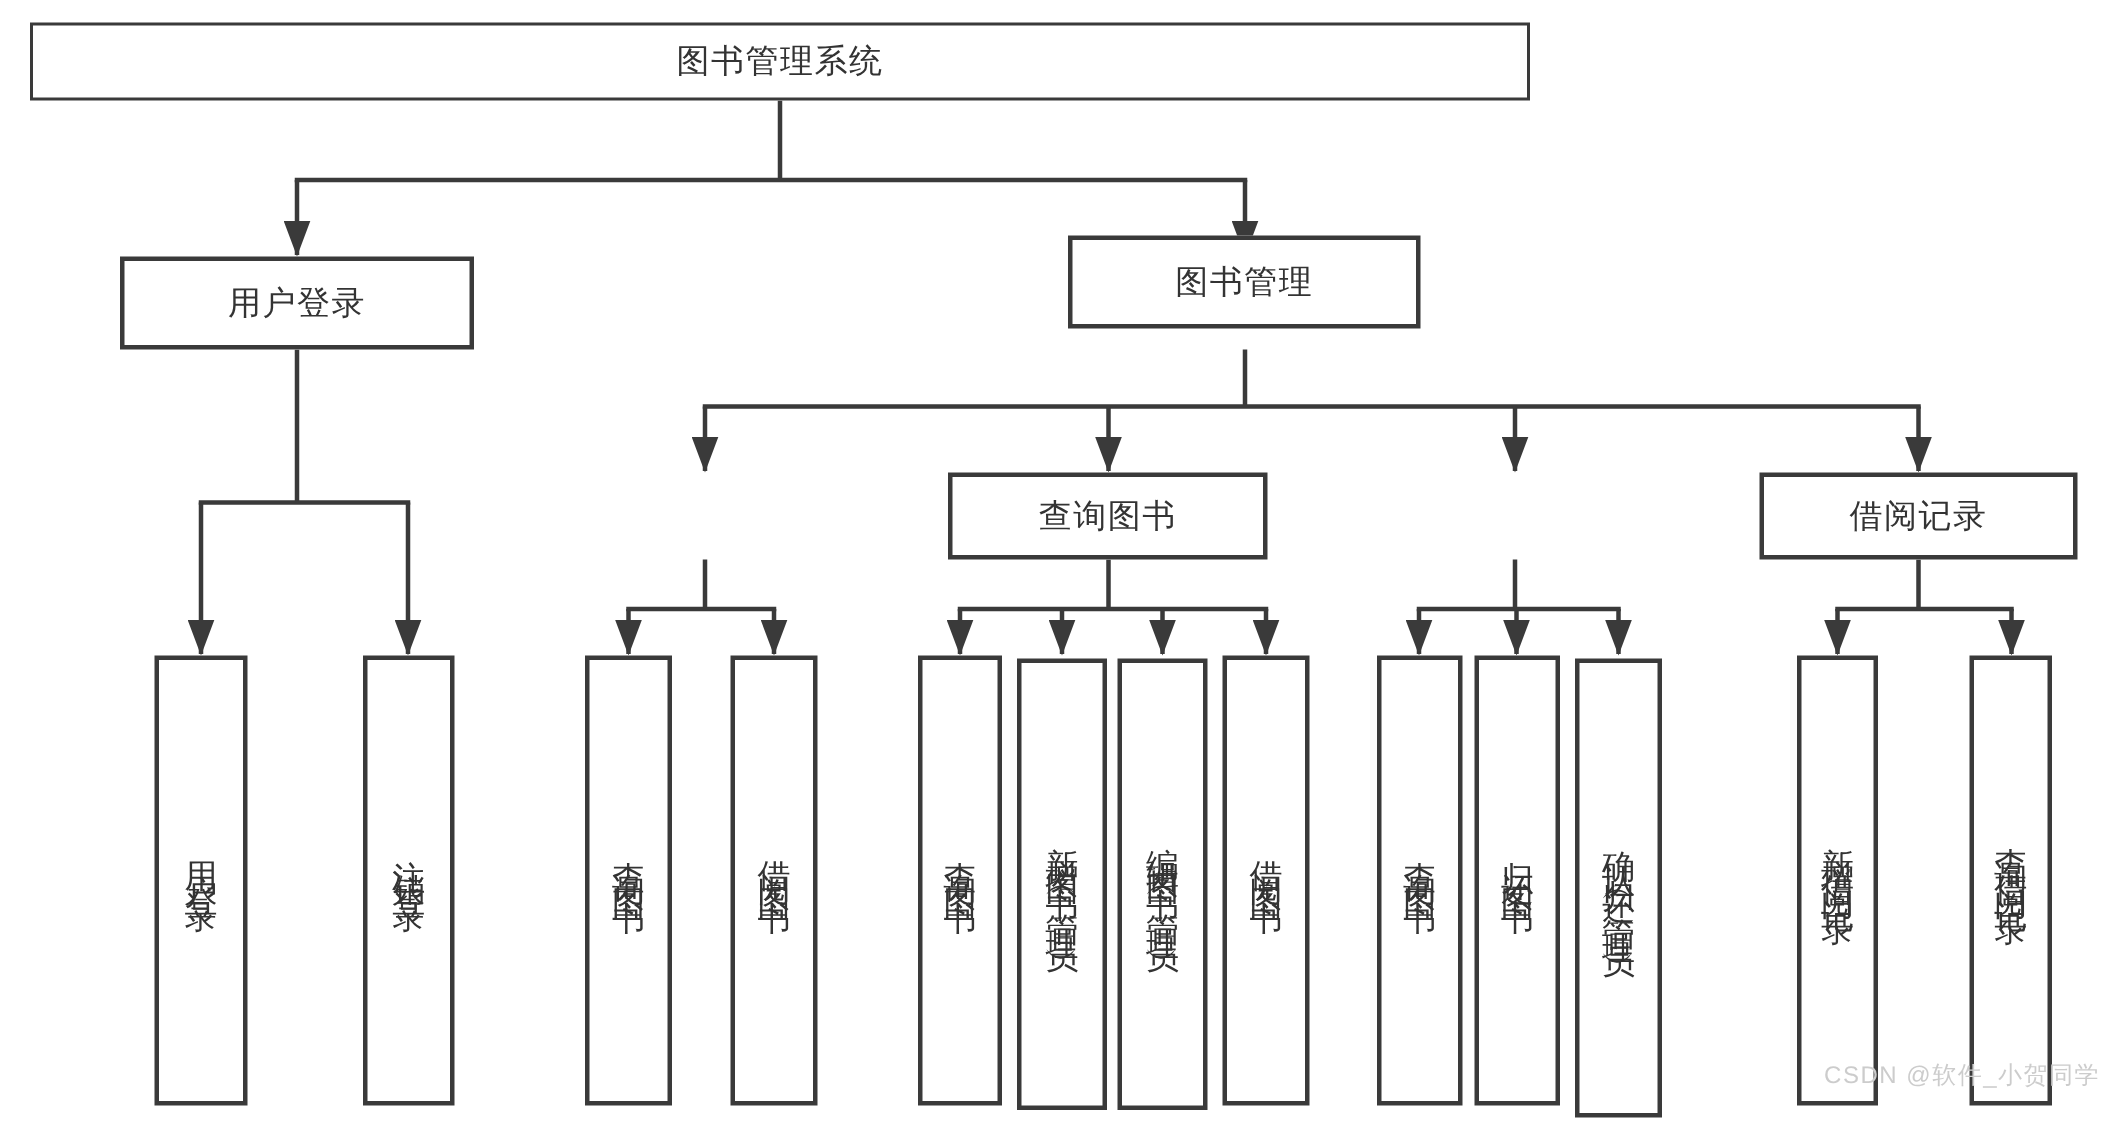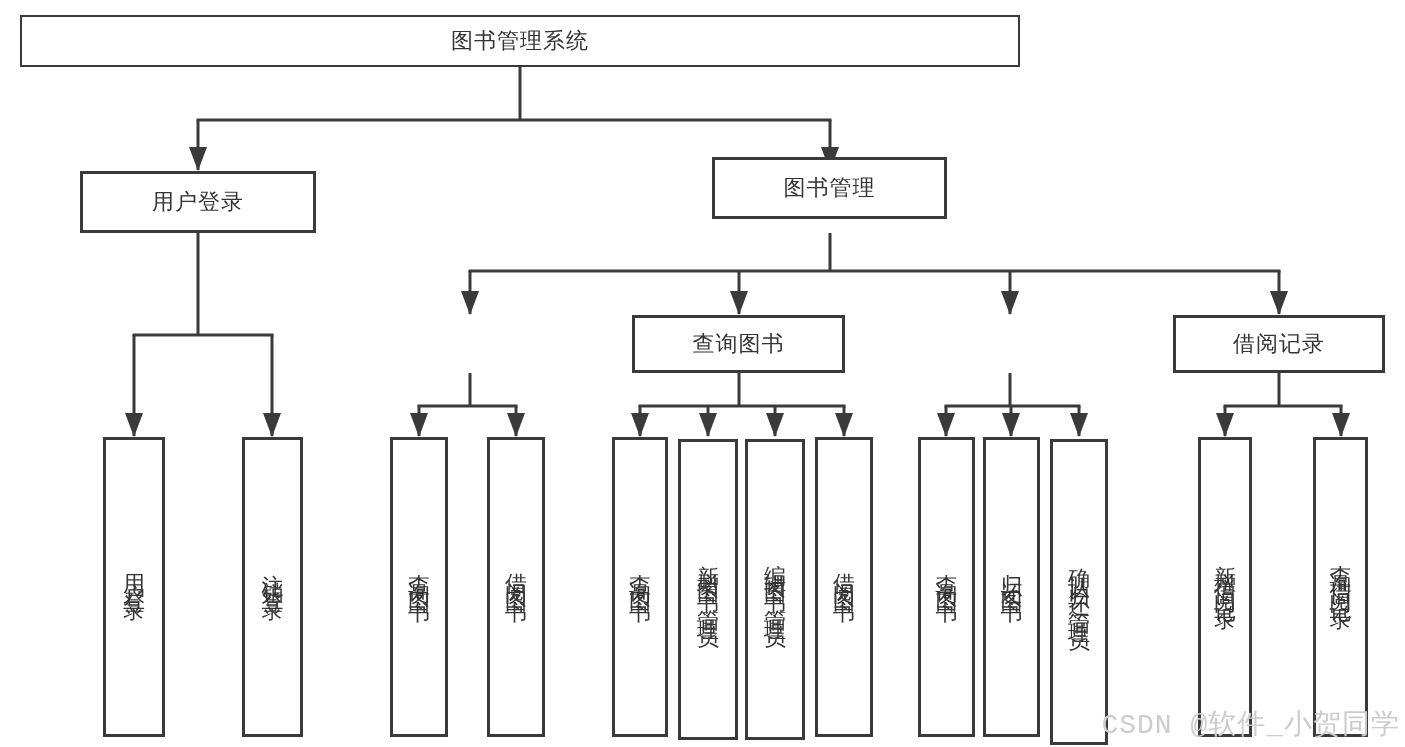"CSDN @软件_小贺同学" .watermark { bottom: 4px -> 19px; font-family: Liberation Mono, monospace -> none; font-size: 28px -> 16px }
